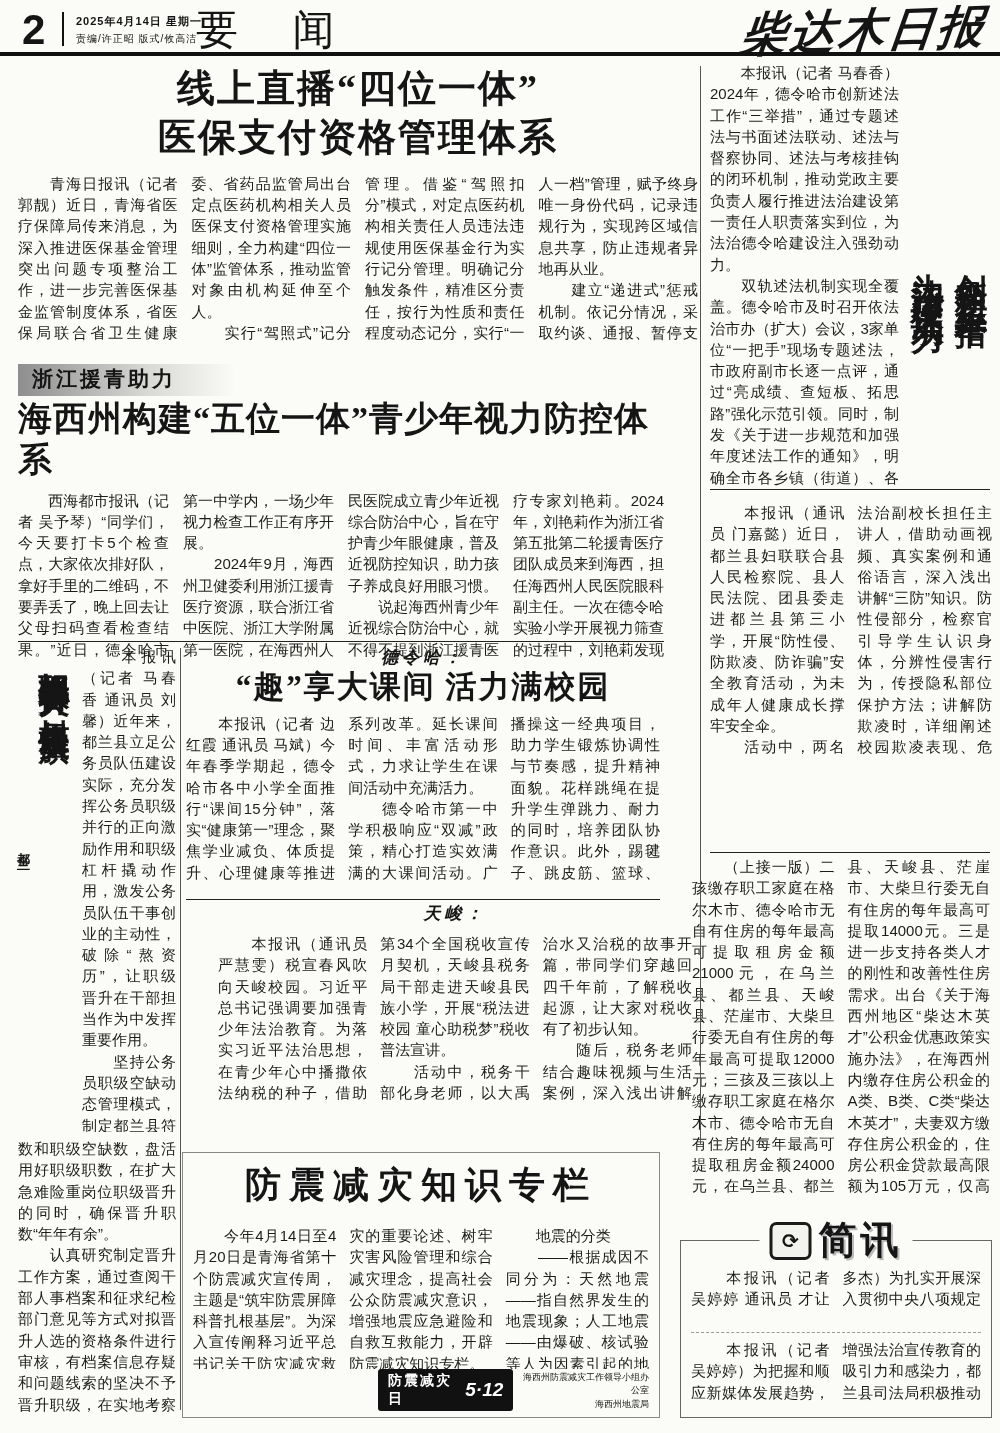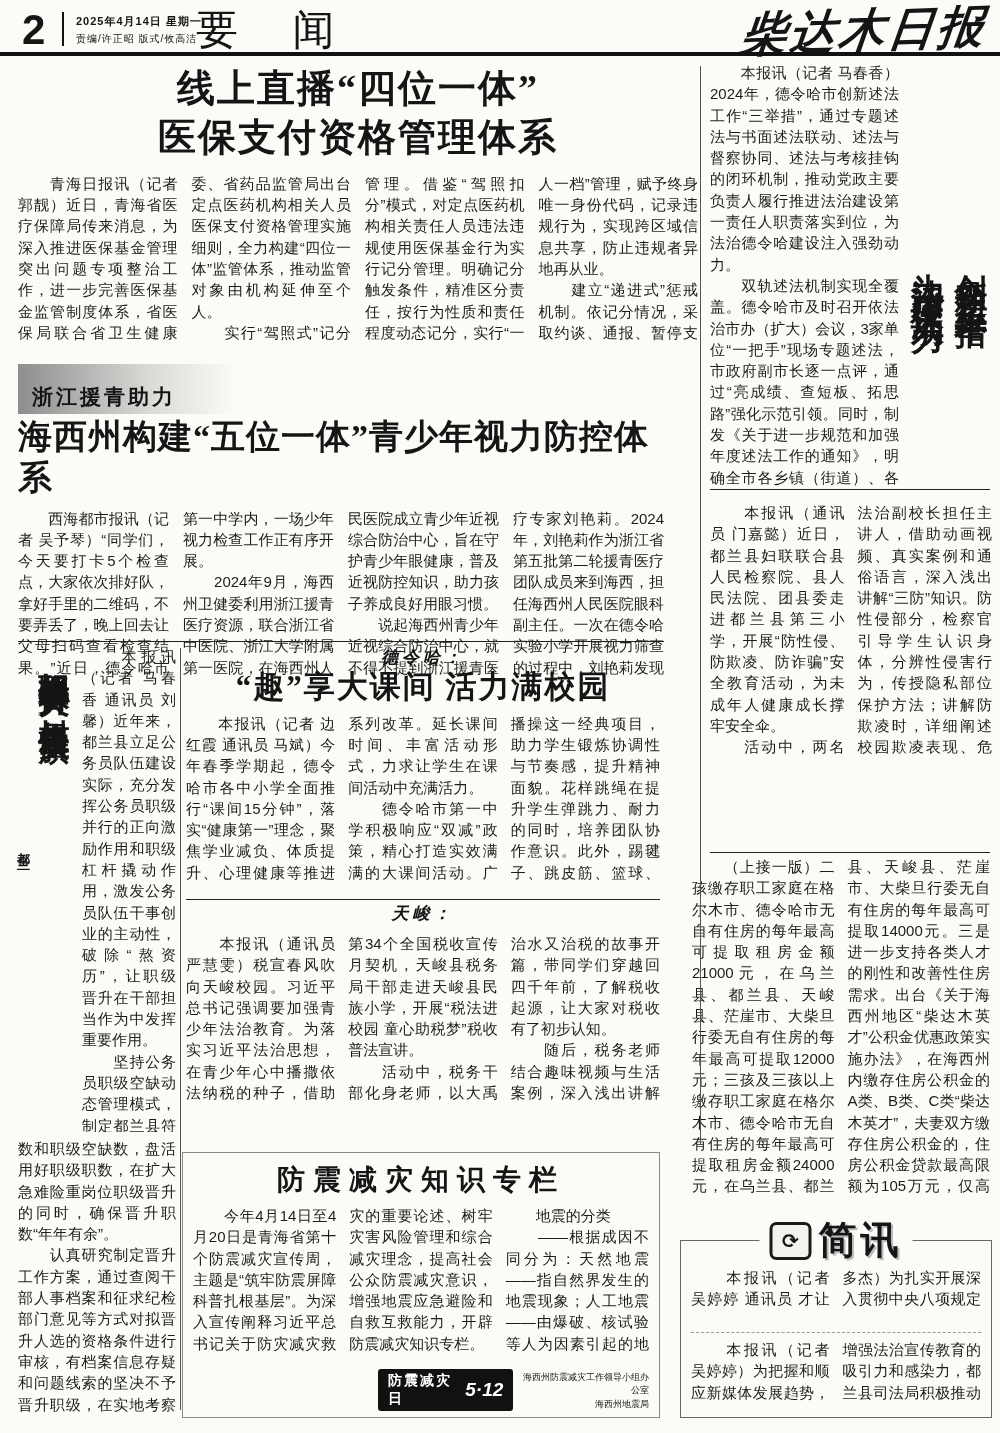"浙江援青助力" .eyebrow { padding: 19px 60px 3px 14px -> 1px 60px 3px 14px }
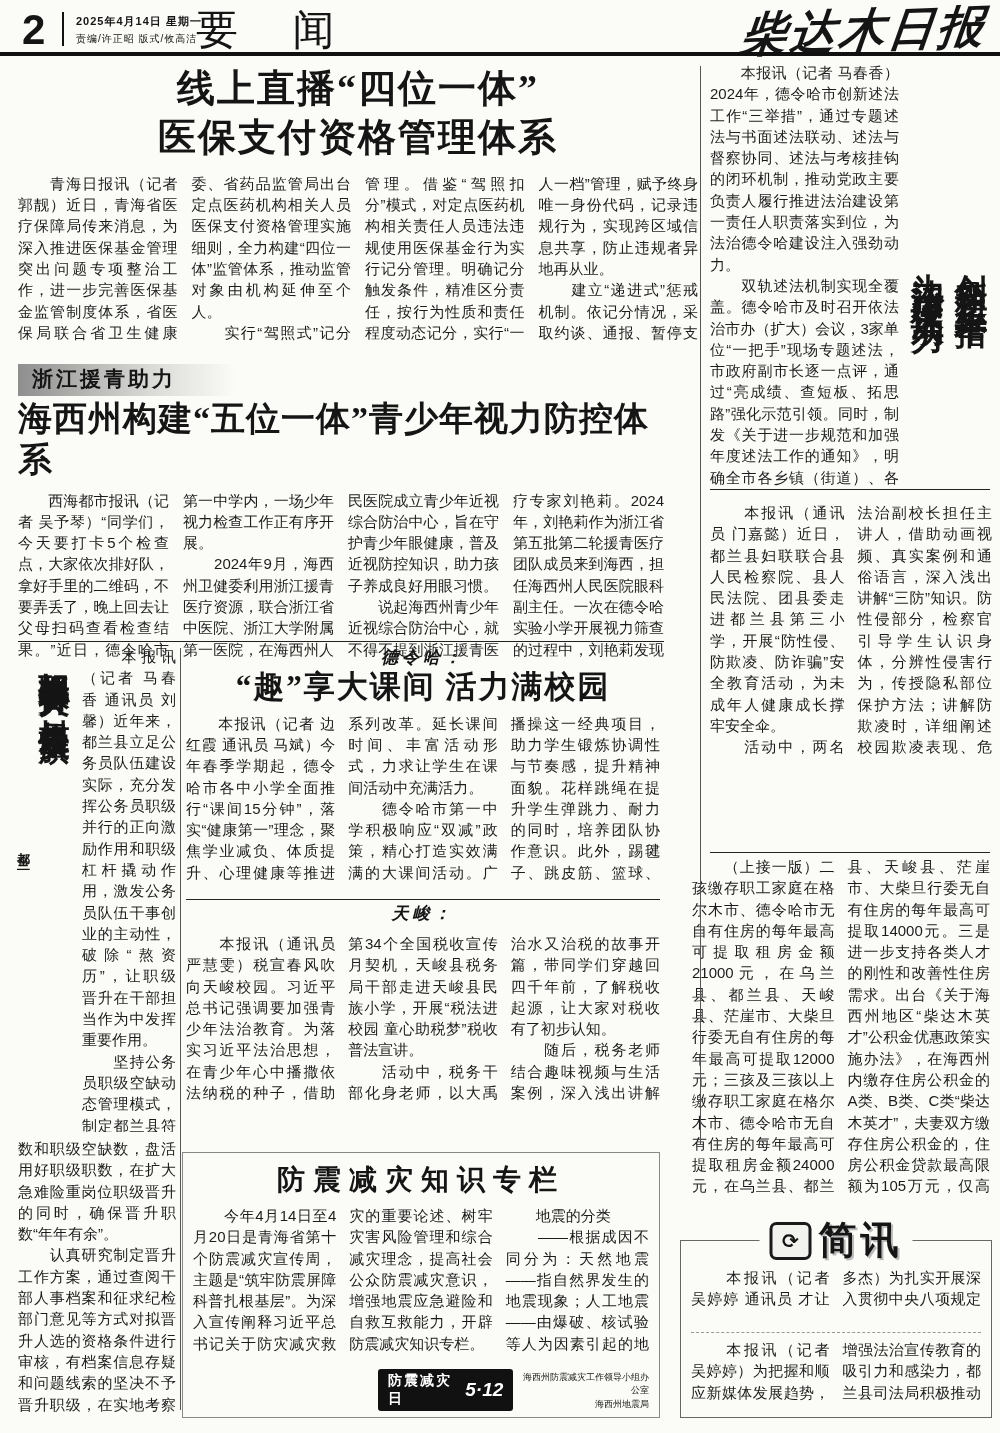"天峻：" .a-tianjun { margin-left: none -> 32px }
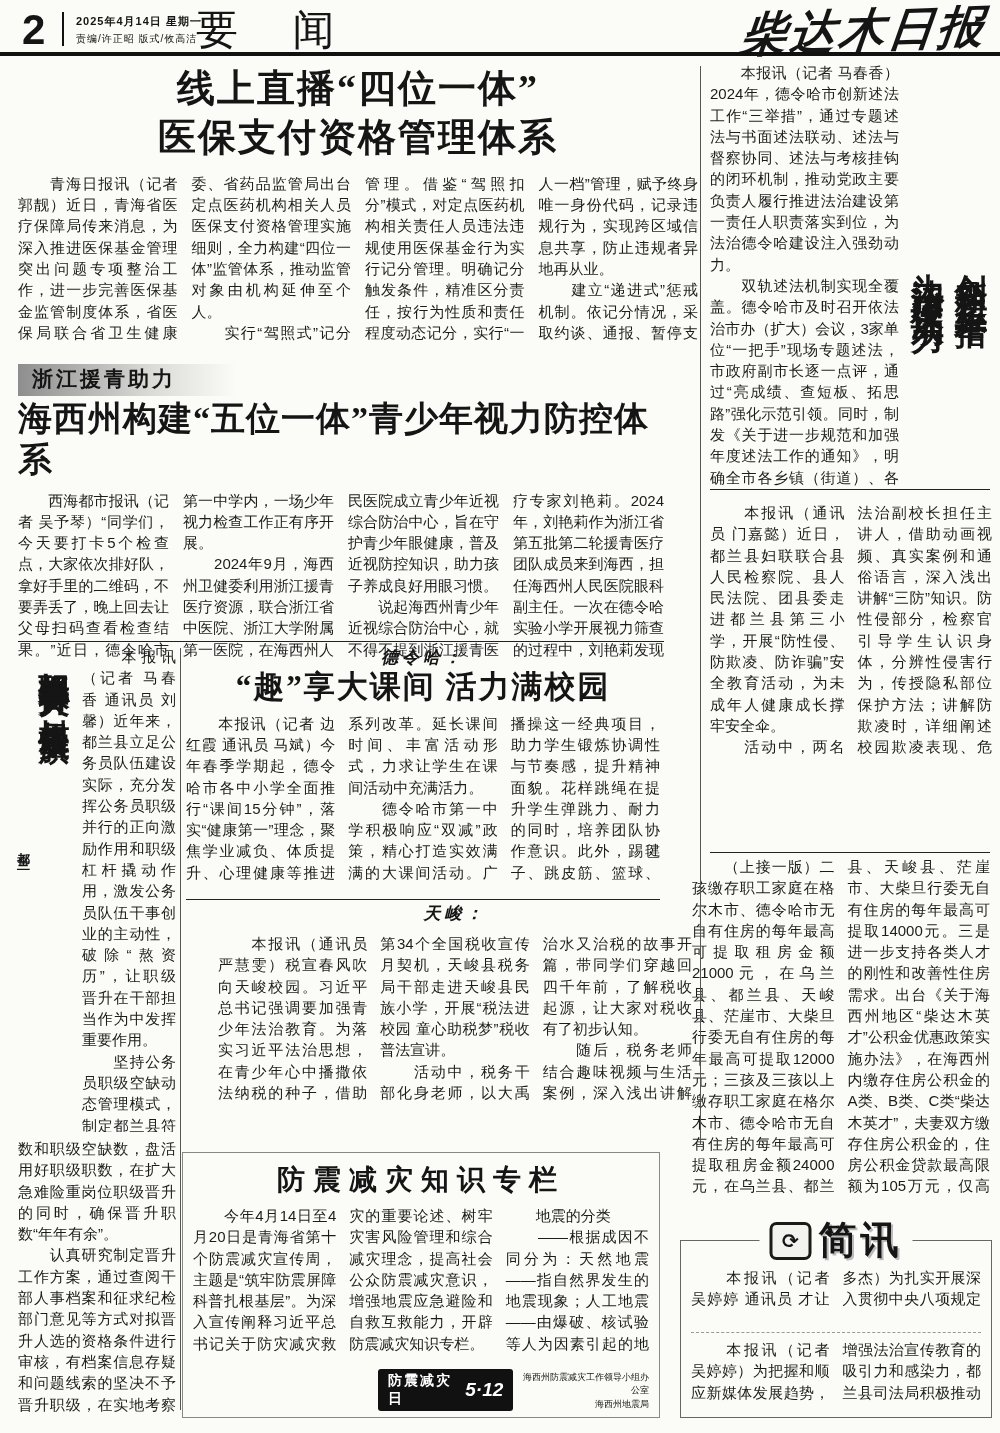"防震减灾知识专栏" .a-fz .ttl { font-size: 28px -> 36px; margin: 2px 0 6px 0 -> 2px 0 15px 0 }
